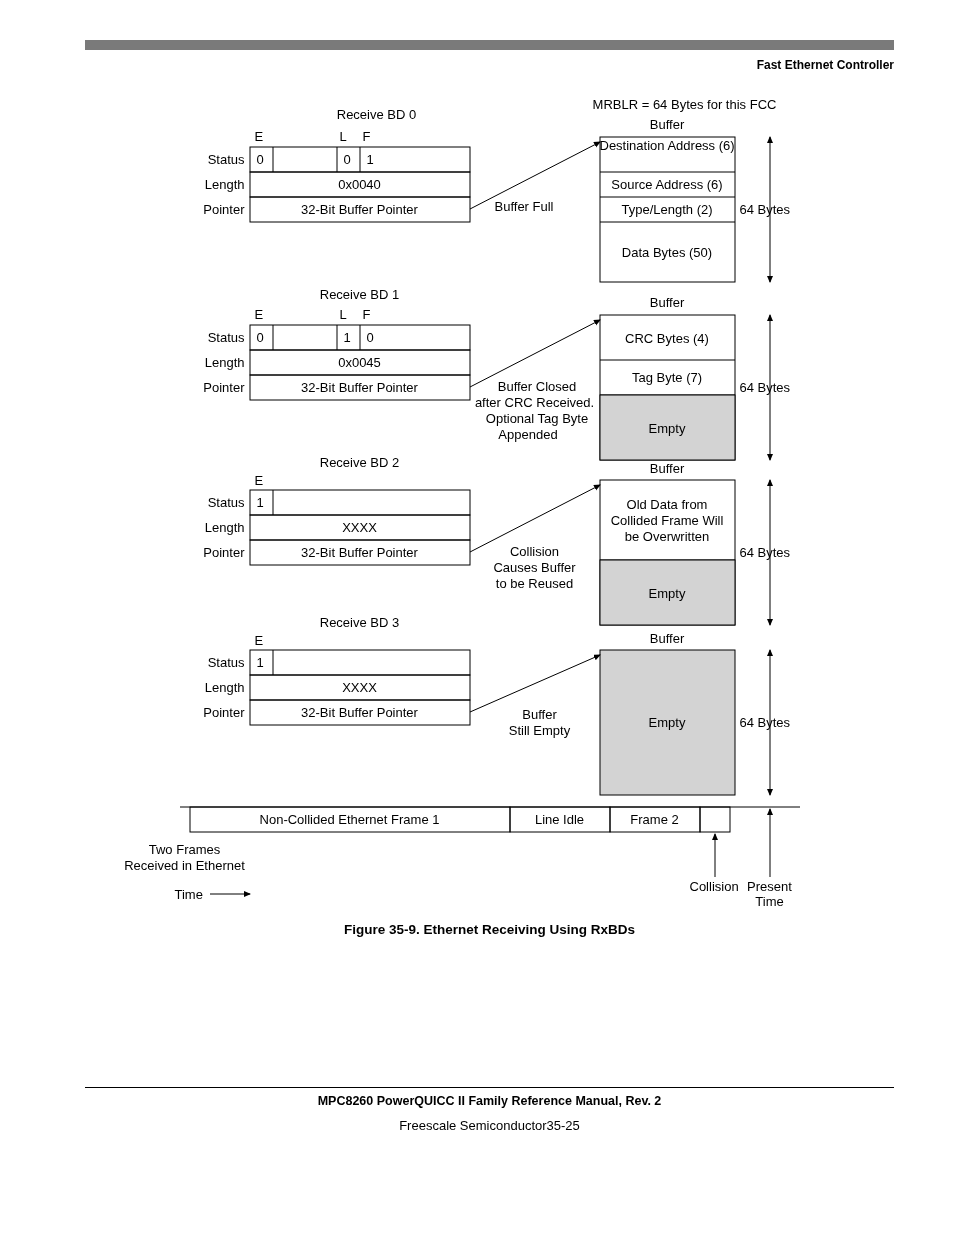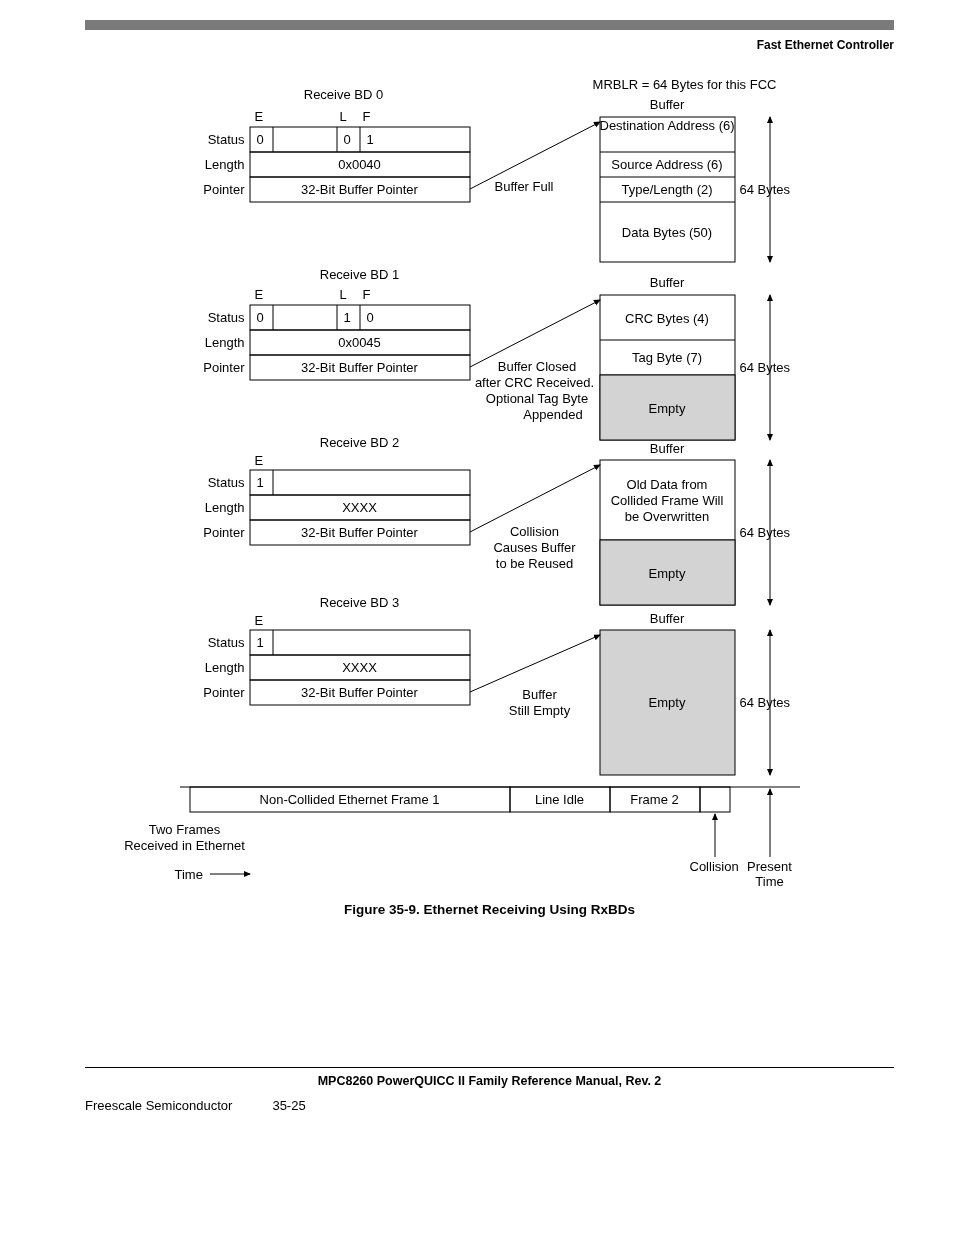"Fast Ethernet Controller" .page { padding: 20px 60px 40px 85px -> 40px 60px 40px 85px }
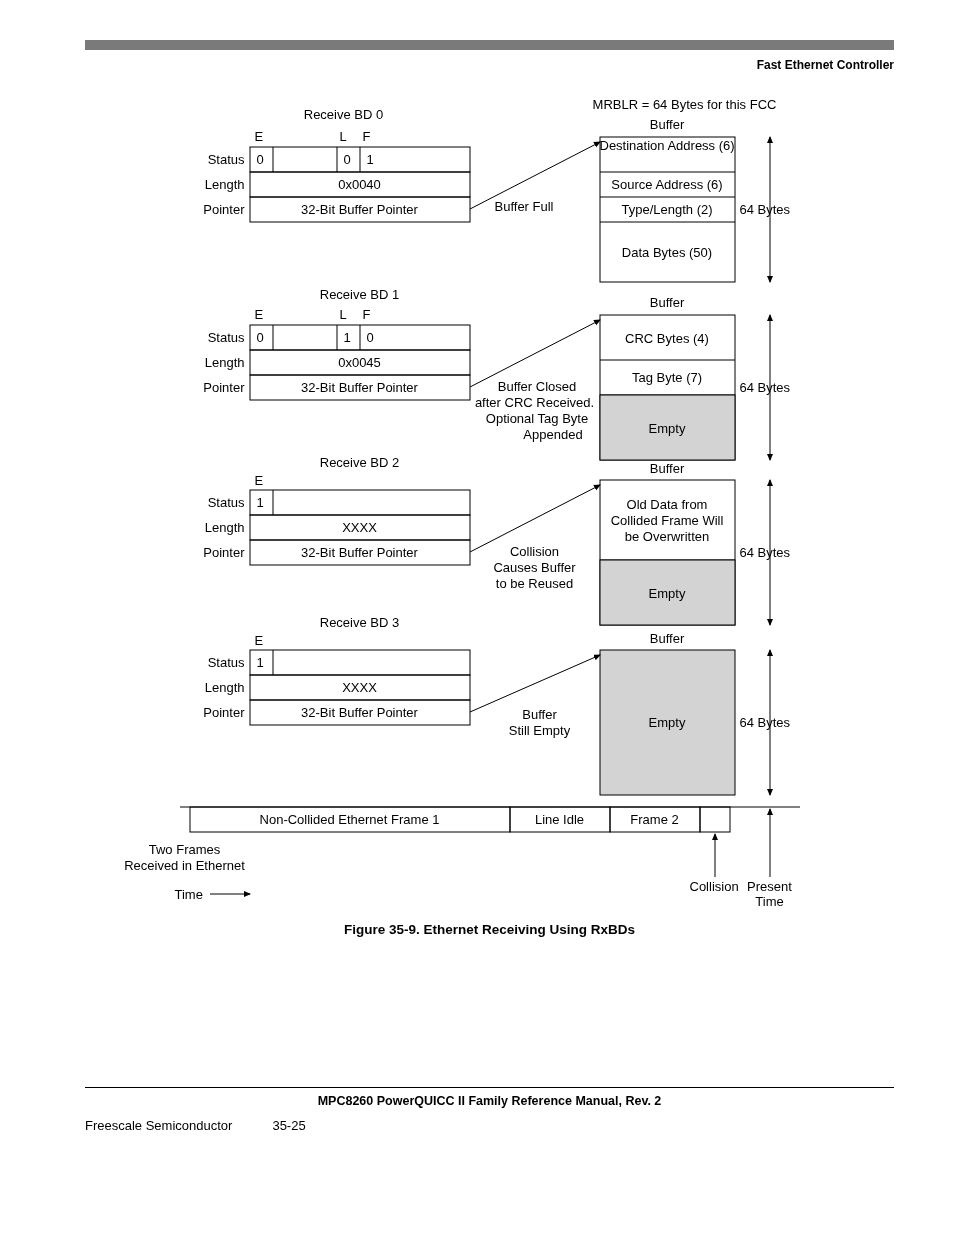"Receive BD 0" div.label { left: 134px -> 167px }
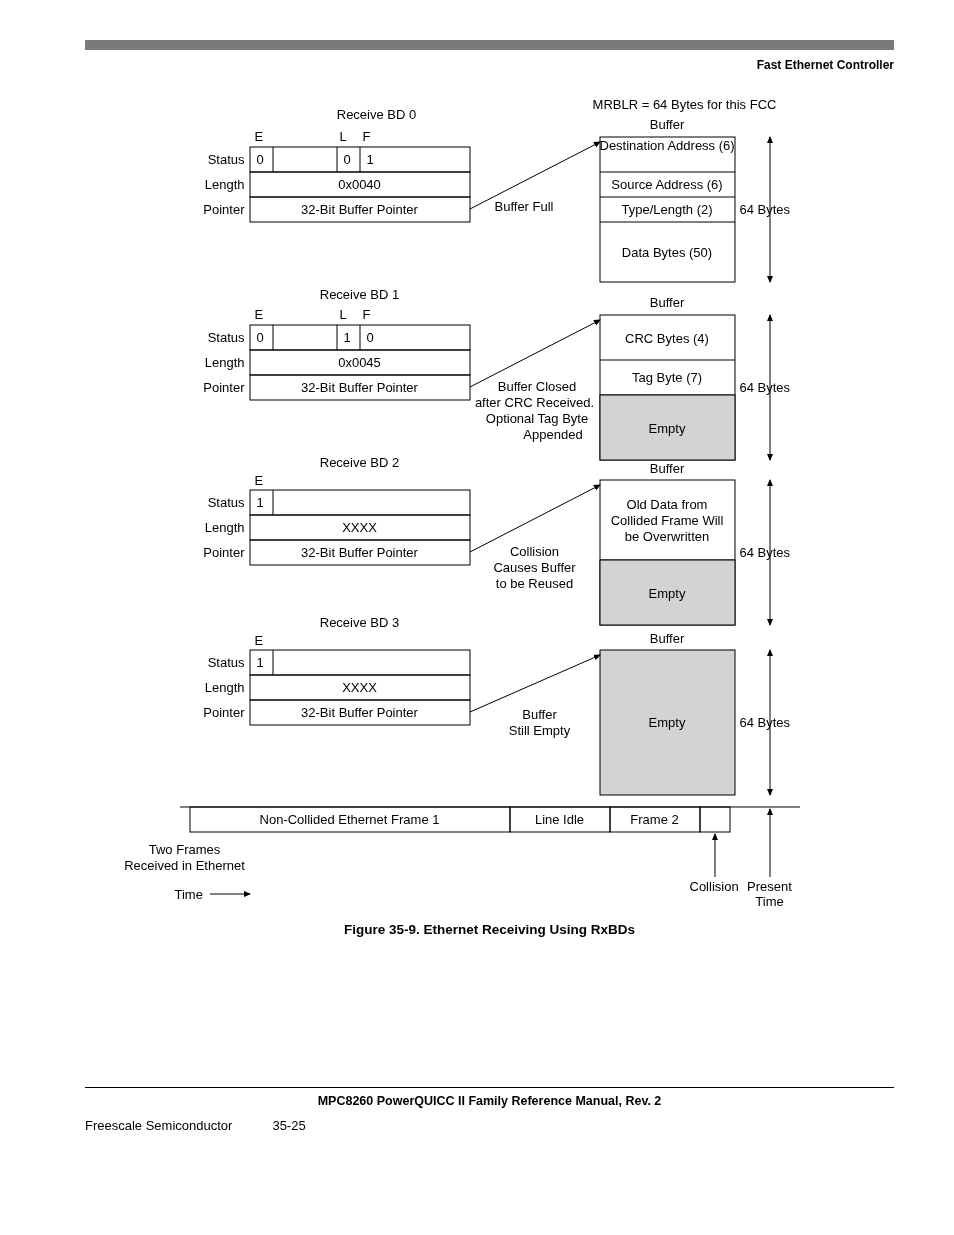"Appended" div.label { left: 391px -> 366px }
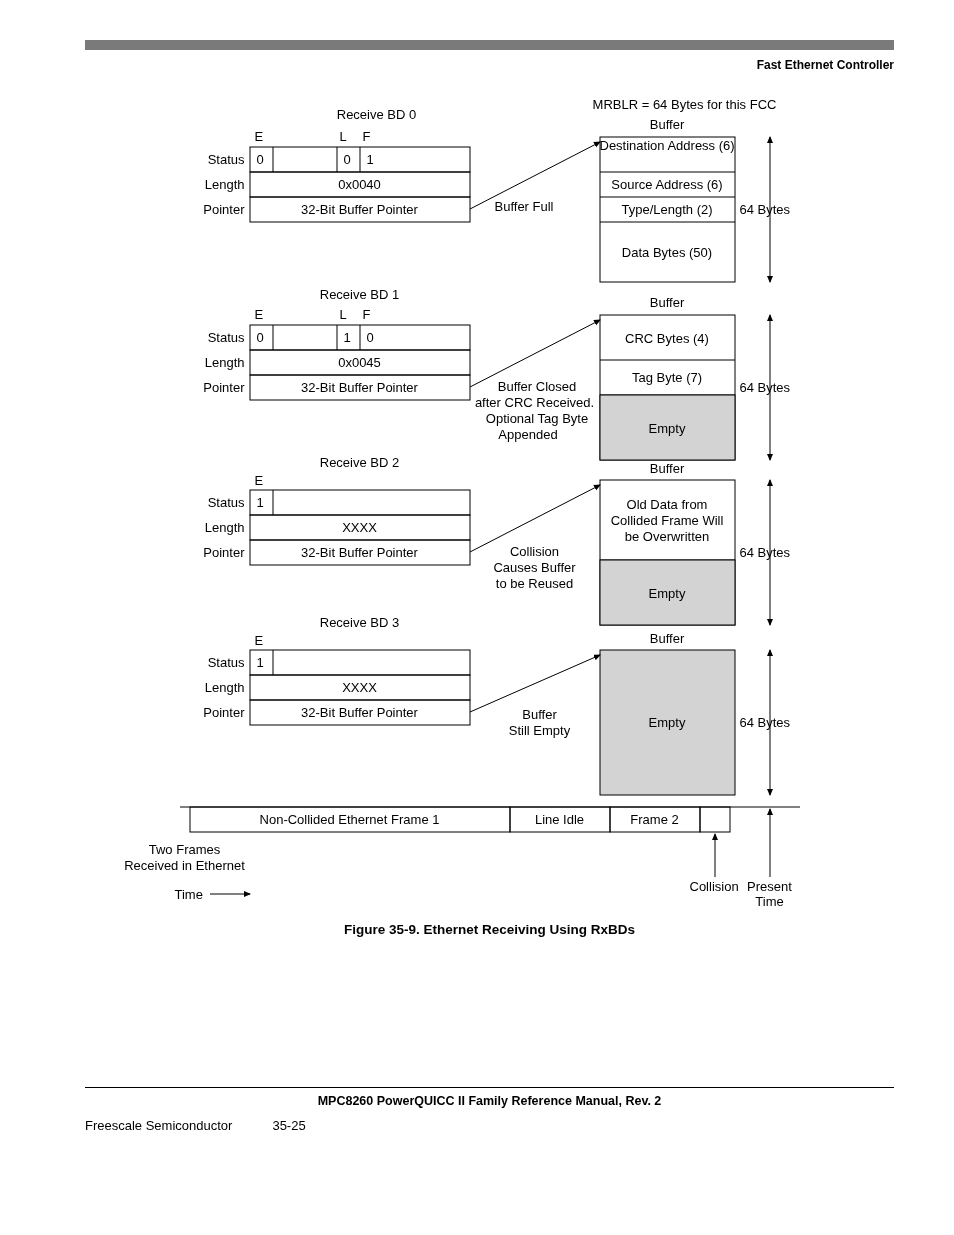"Freescale Semiconductor" .footer-row { gap: 40px -> none; justify-content: flex-start -> center }
